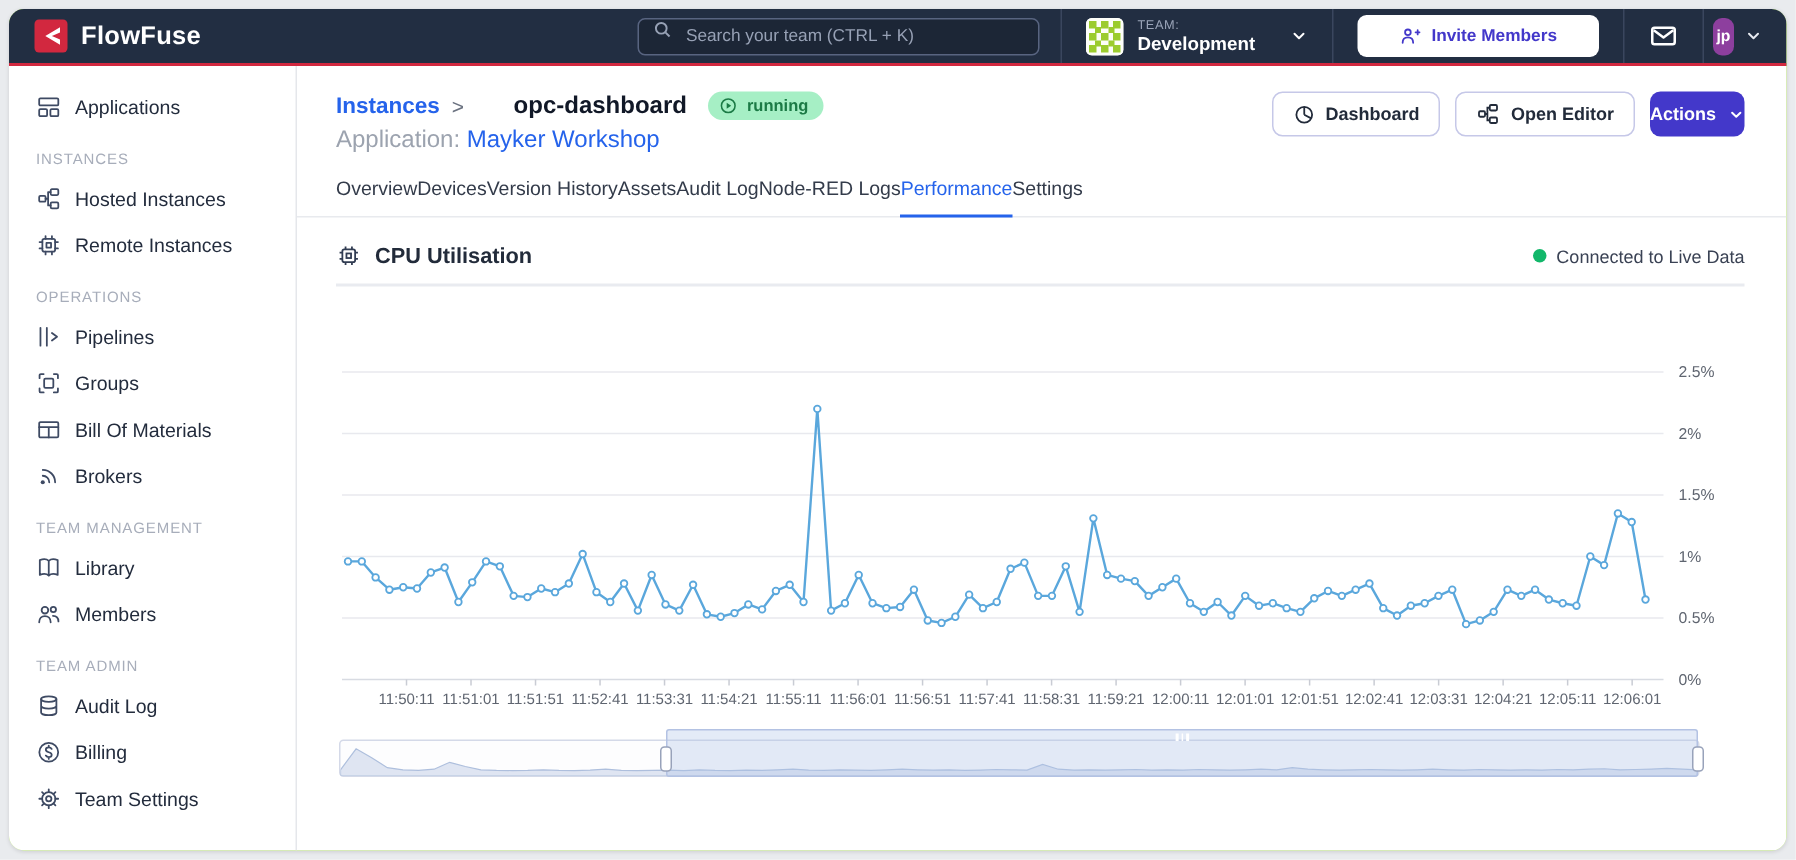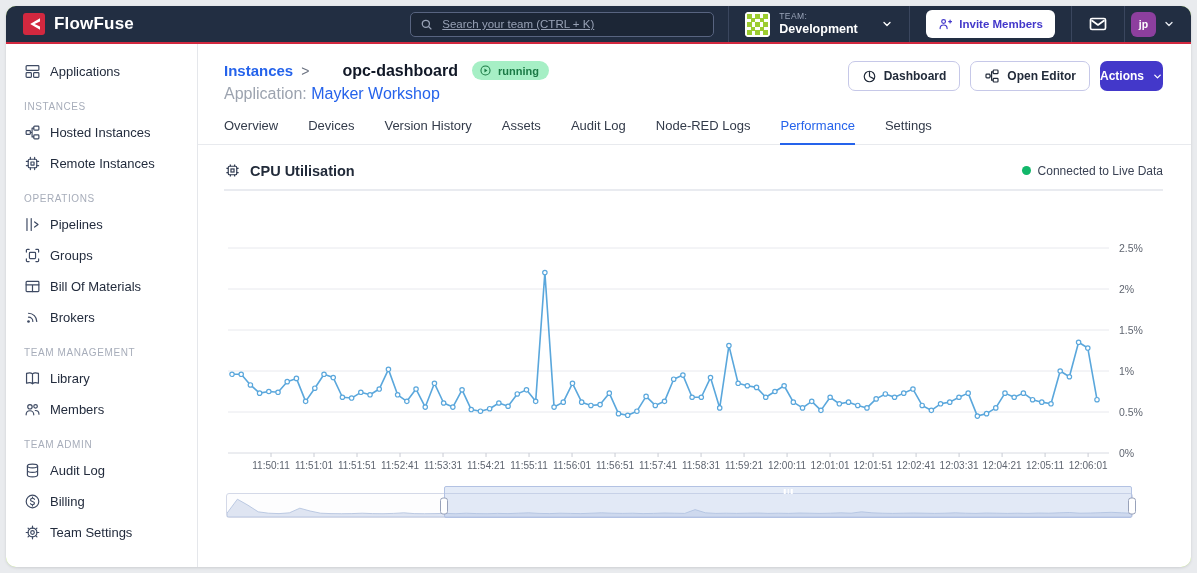"Search your team (CTRL +" .search-box { align-items: center -> none; text-decoration: underline -> none; width: 304px -> 268px }
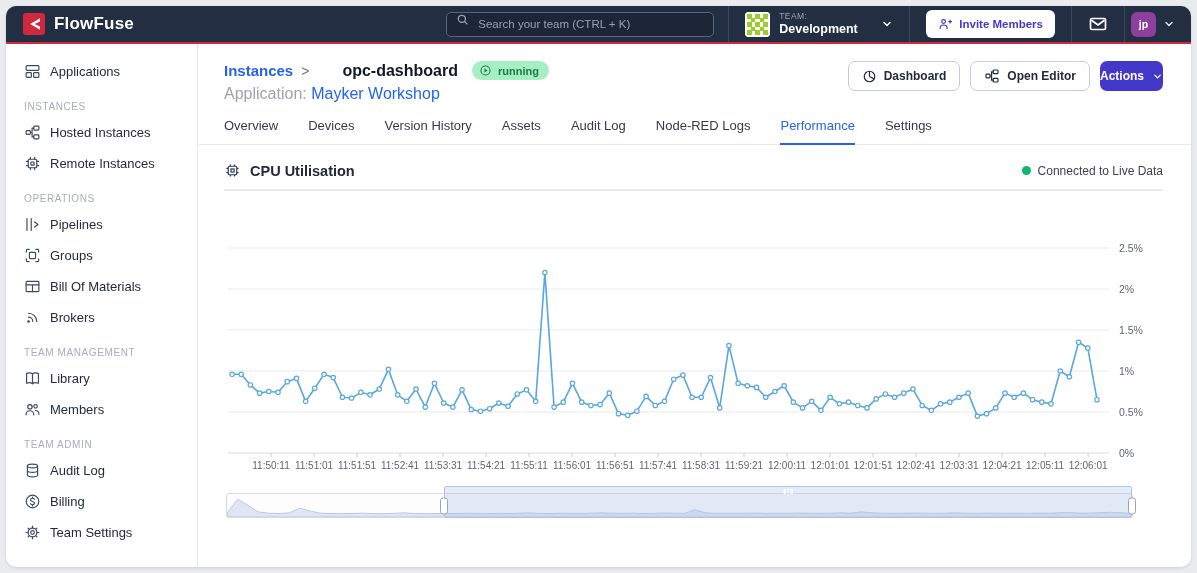"Invite Members" .invite-btn { padding: 0 12px -> 0 28px }
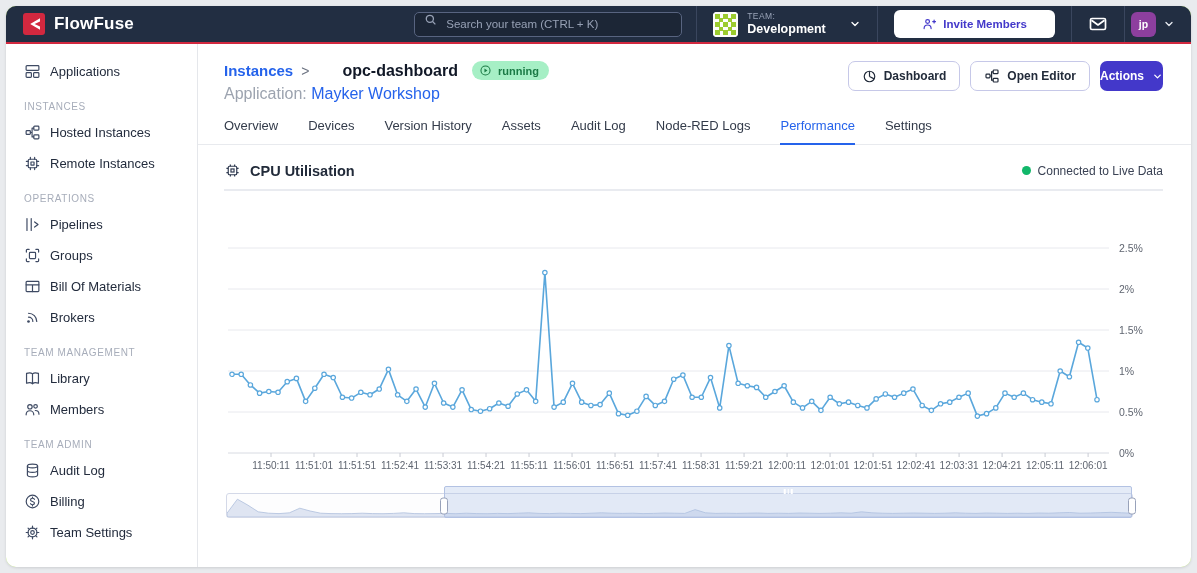"jp" .avatar { width: 25px -> 14px }
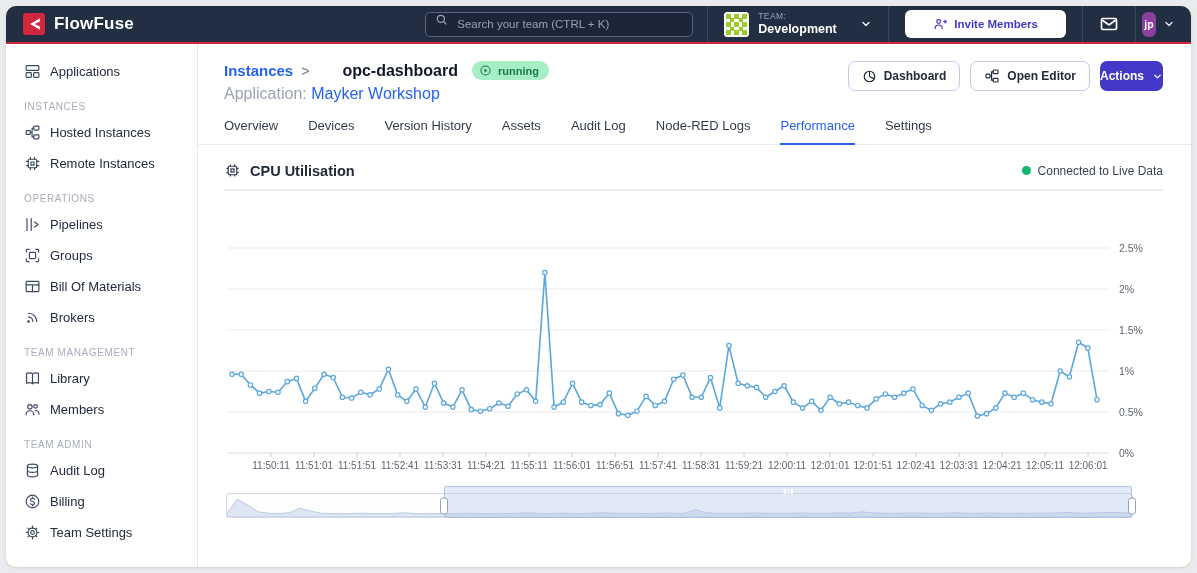"Overview" .tabs { gap: 30px -> none }
